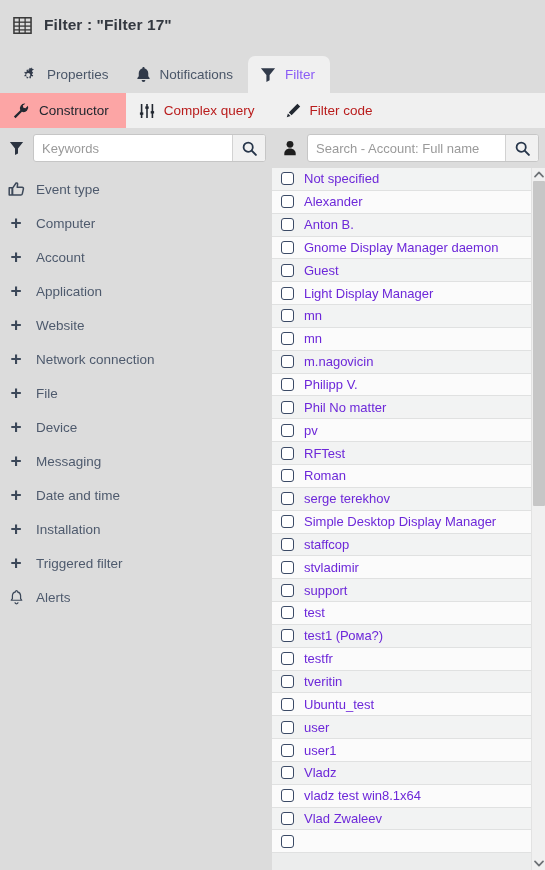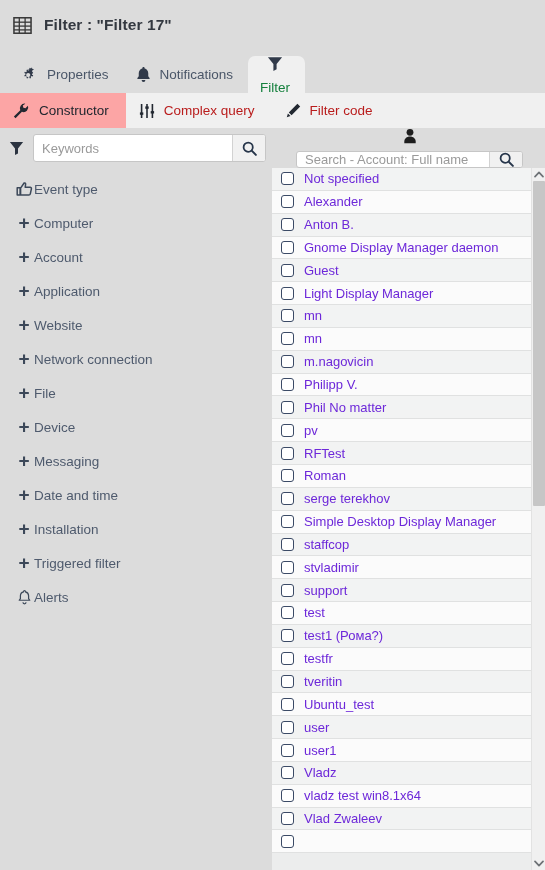"Filter" .tab.active { color: #15803d -> #8b5cf6; flex-direction: column -> none }
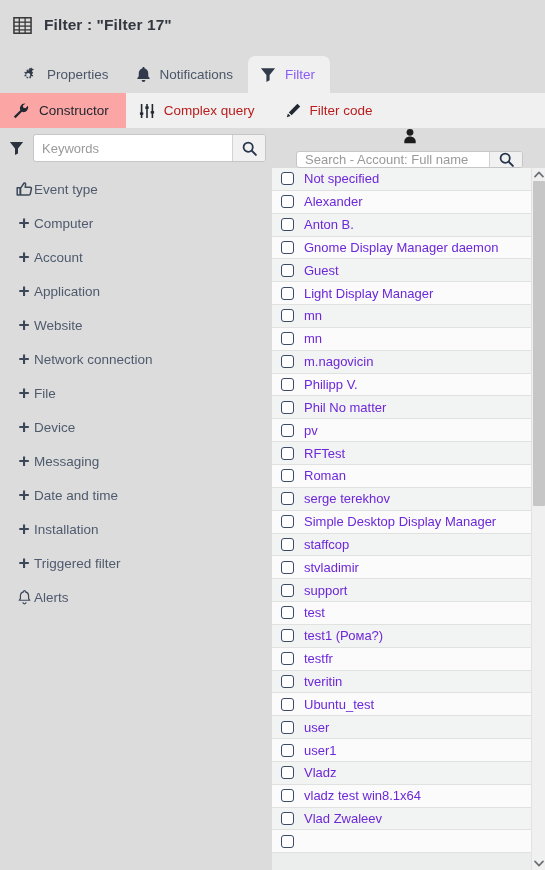"Search - Account: Full name" .searchrow.right-sr { flex-direction: column -> none }
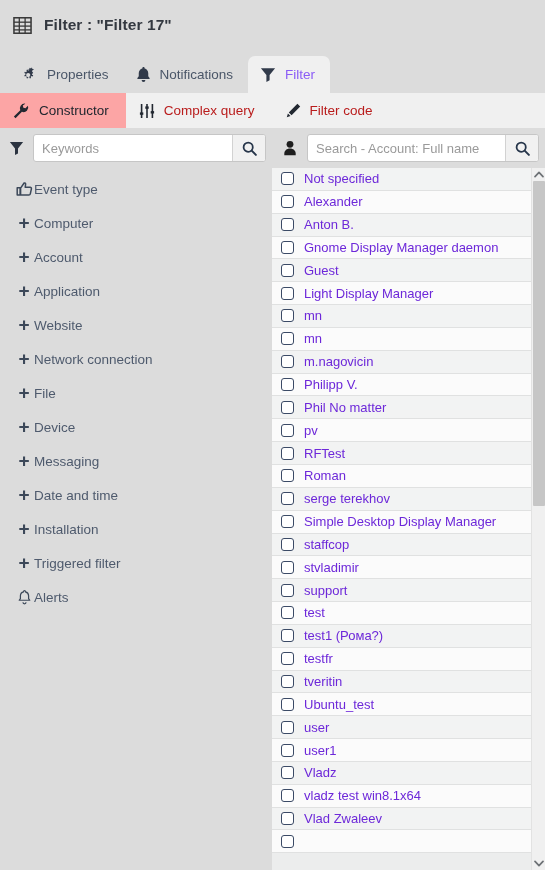"Event type" .side-item { gap: none -> 10px; padding-left: 14px -> 6px }
